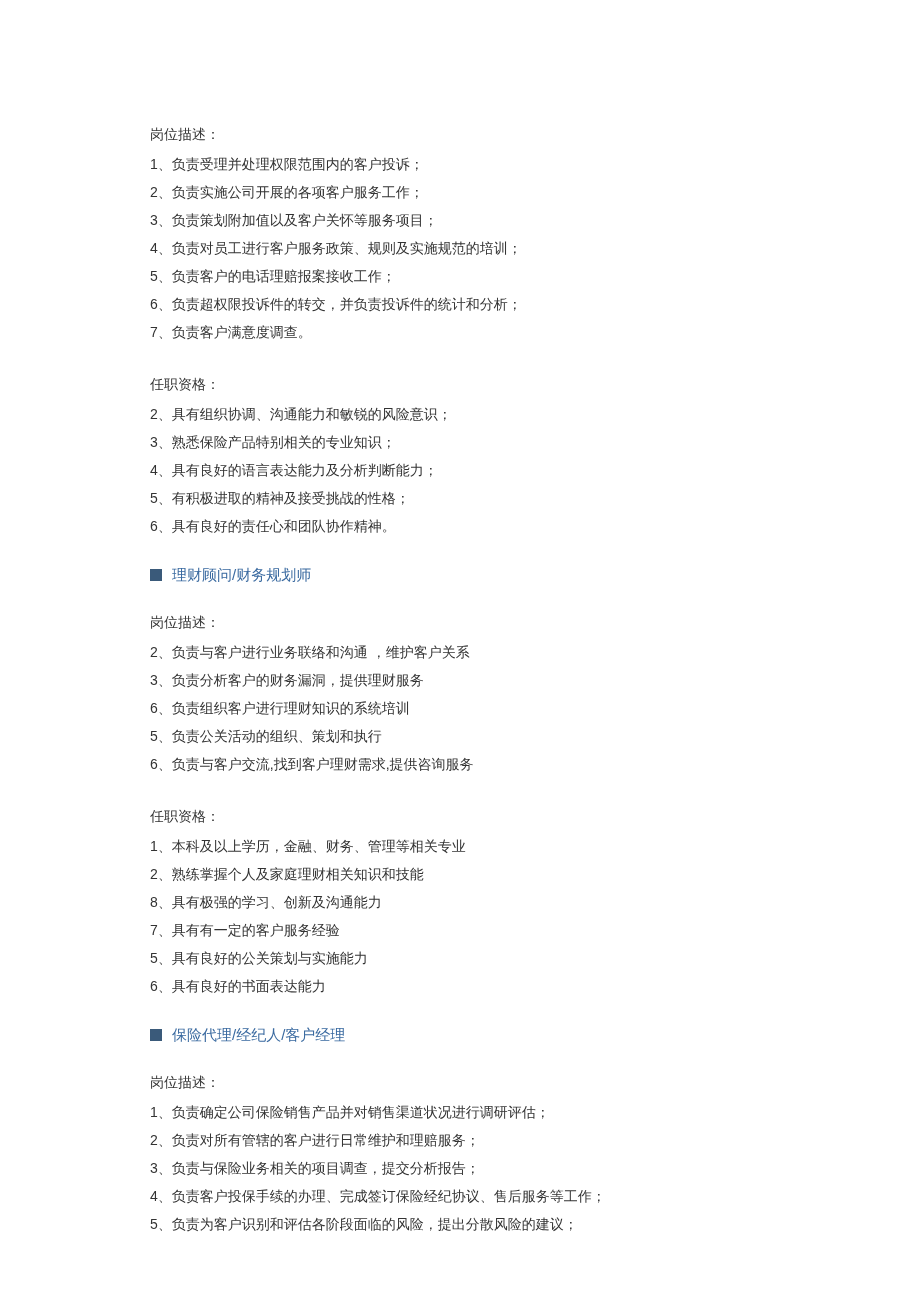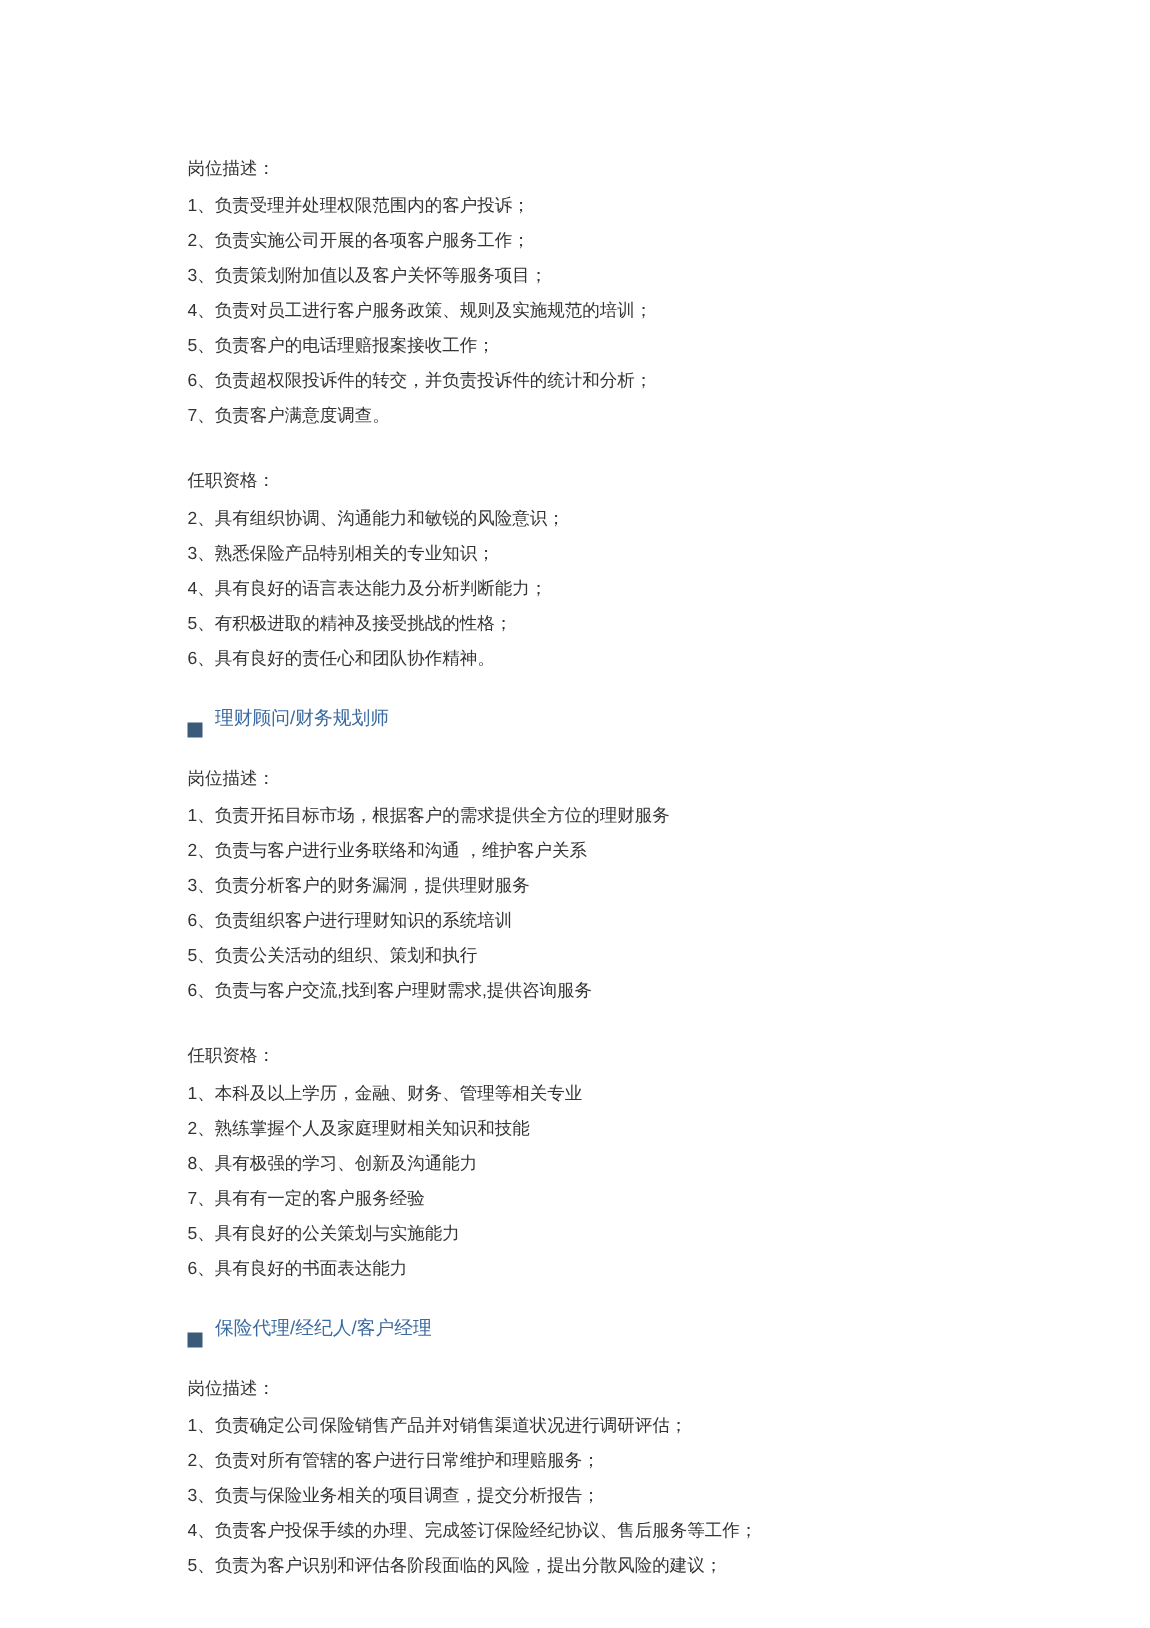"理财顾问/财务规划师" .job-title-row { align-items: flex-end -> center }
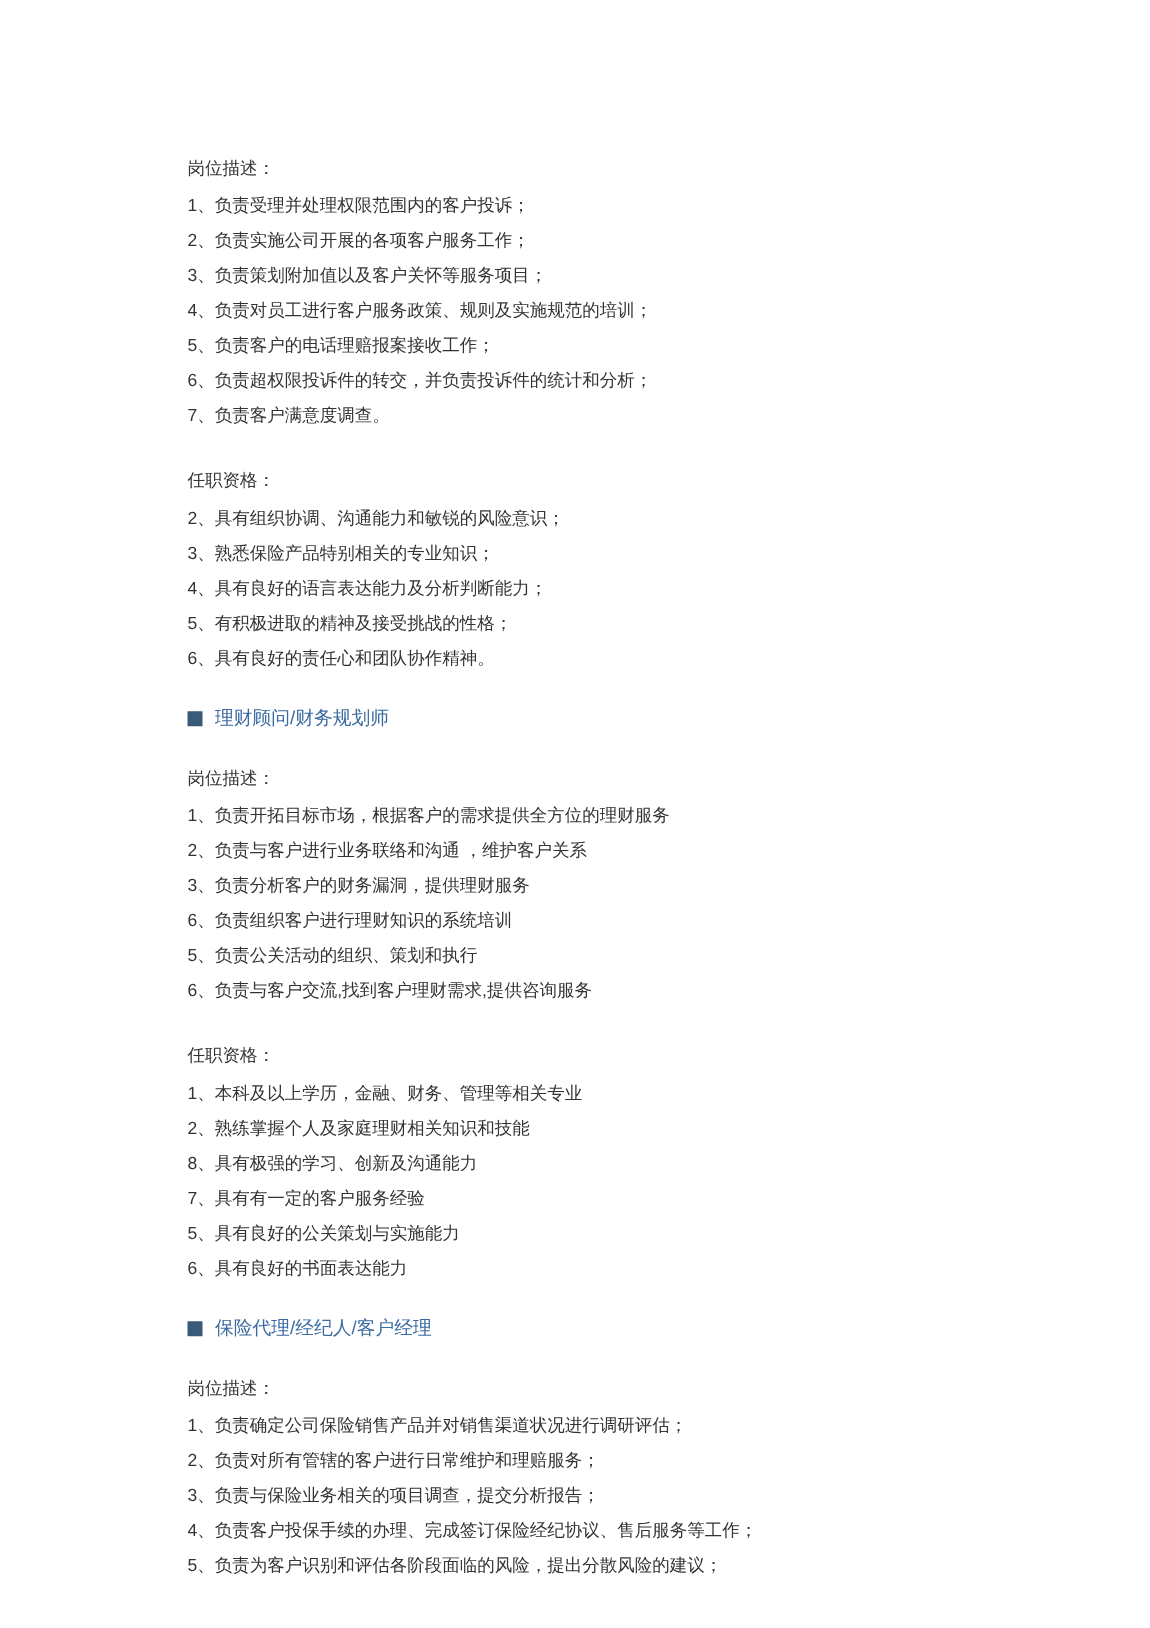"1、负责开拓目标市场，根据客户的需求提供全方位的理财服务" div.list-item { html: <div>1、负责开拓目标市场，根据客户的需求提供全方位的理财服务</div> -> none }
